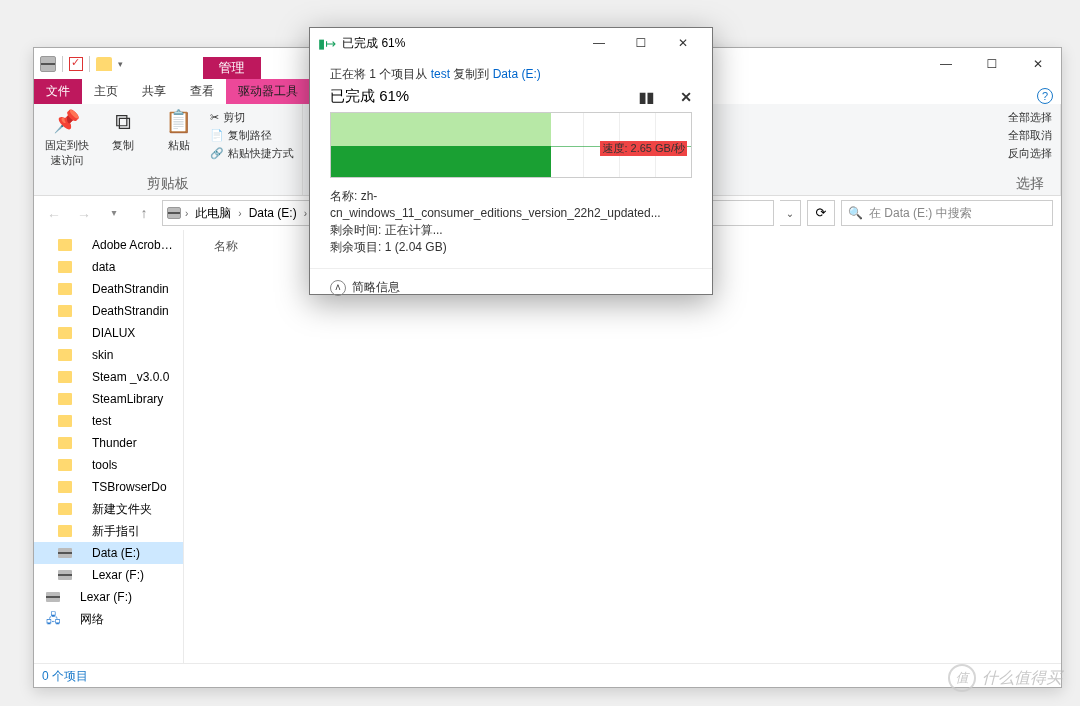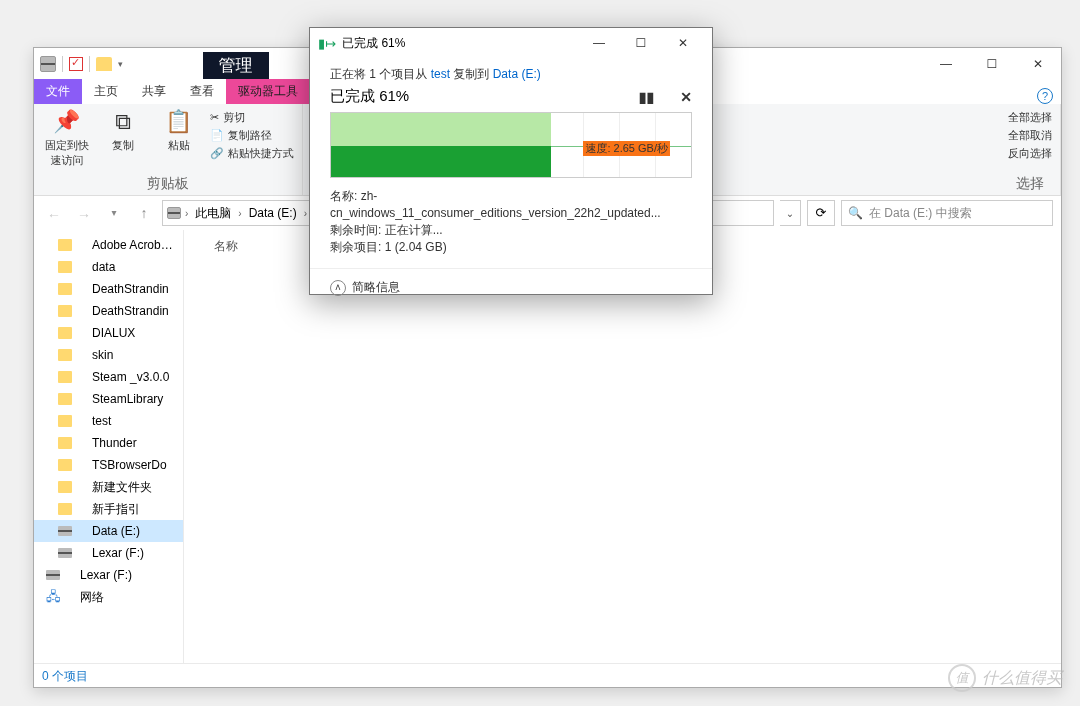"管理" .ctx-tab { background: #0f172a -> #be185d; font-size: 17px -> 13px }
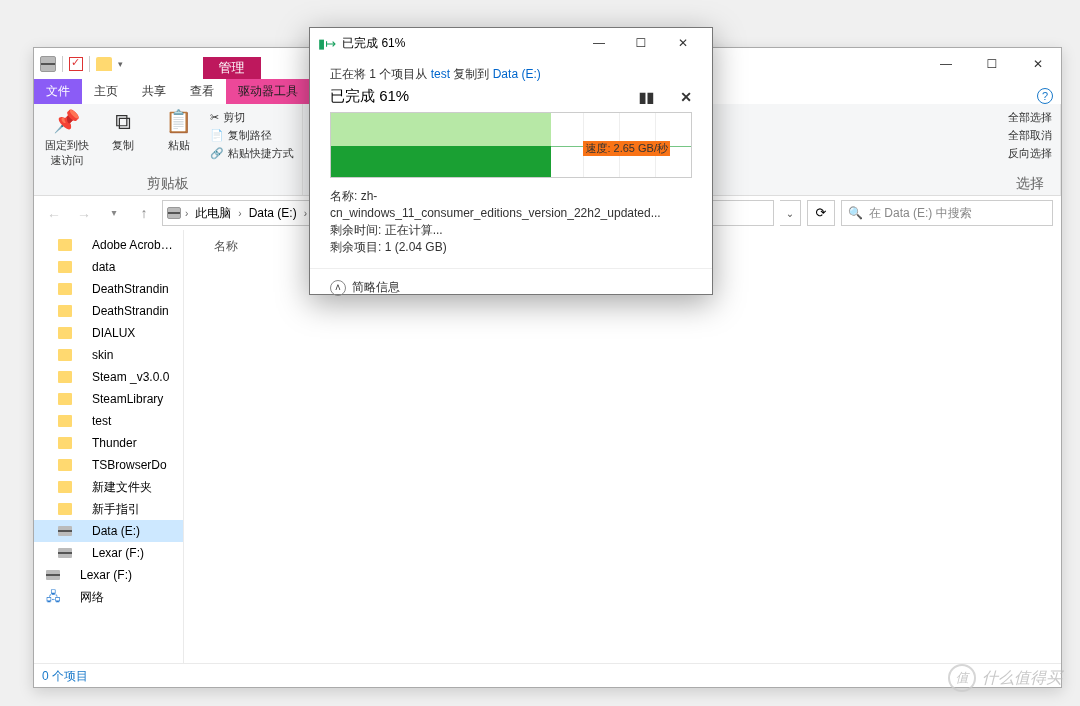"文件" .ribtab.file { background: #8b5cf6 -> #be185d }
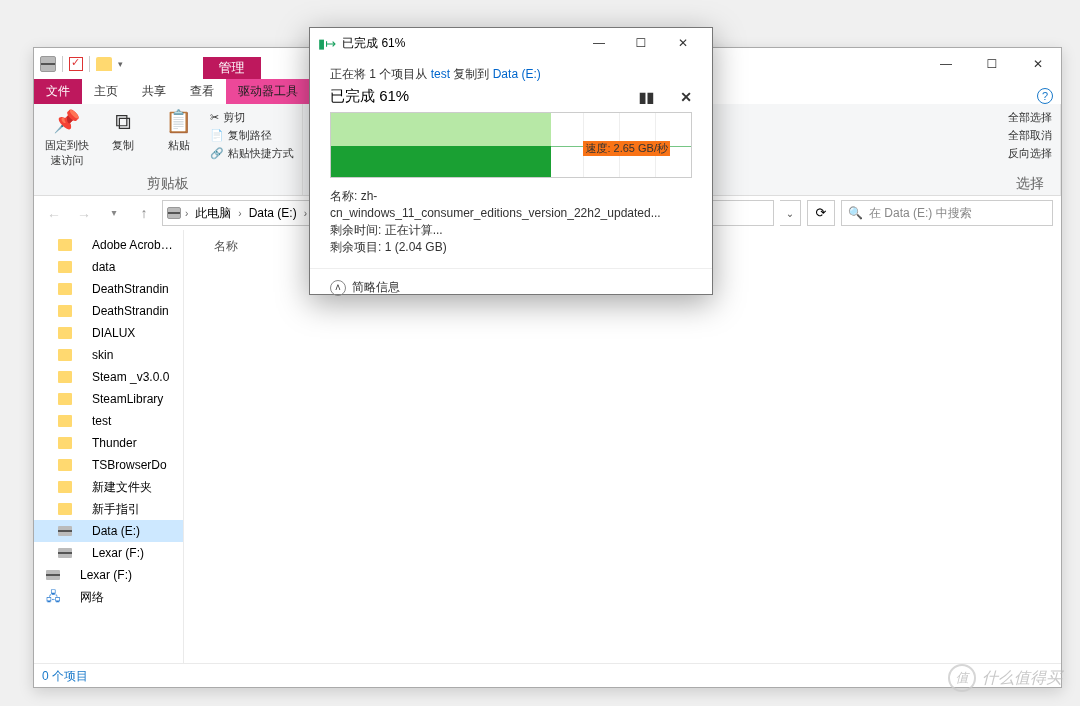"速度: 2.65 GB/秒" .cd-speed { background: #f97316 -> #ef4444; right: 21px -> 4px }
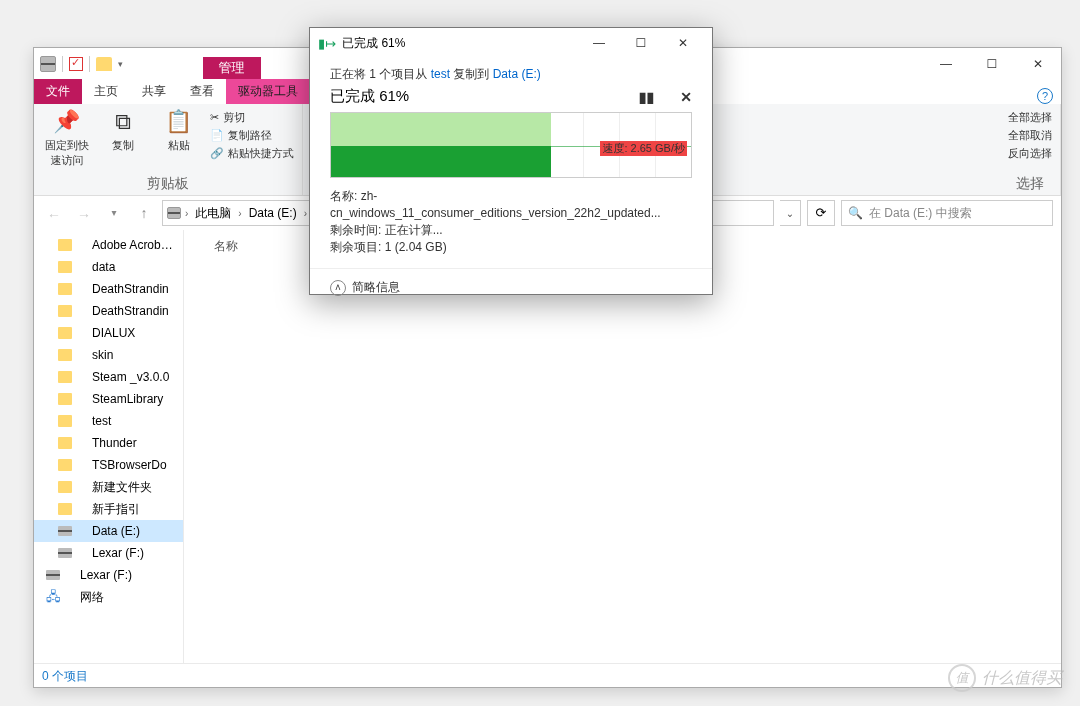"tools" div.tree-item { html: none -> <div> <span></span> <span>tools</span> </div> }
